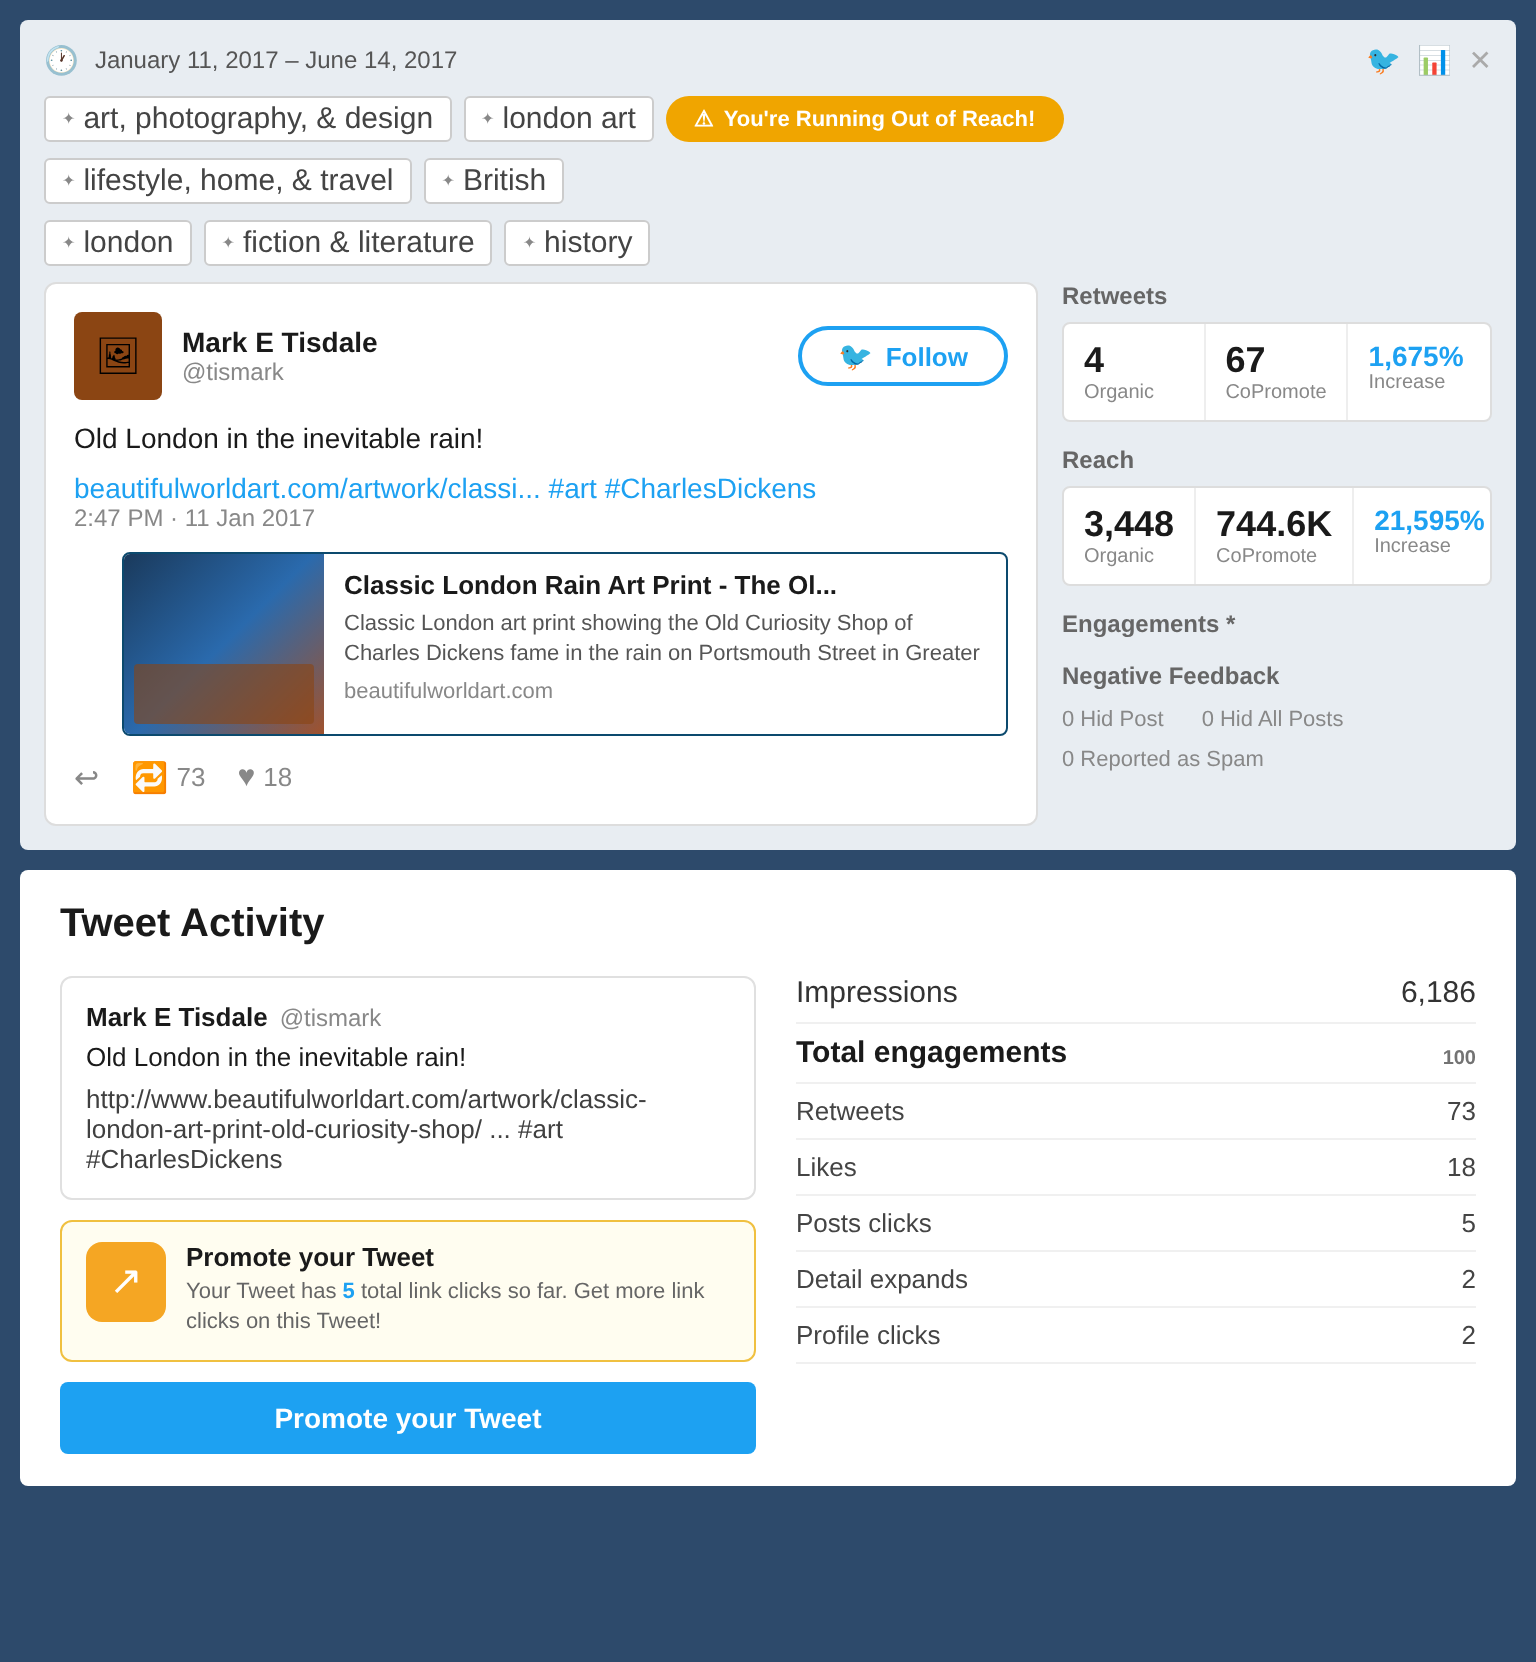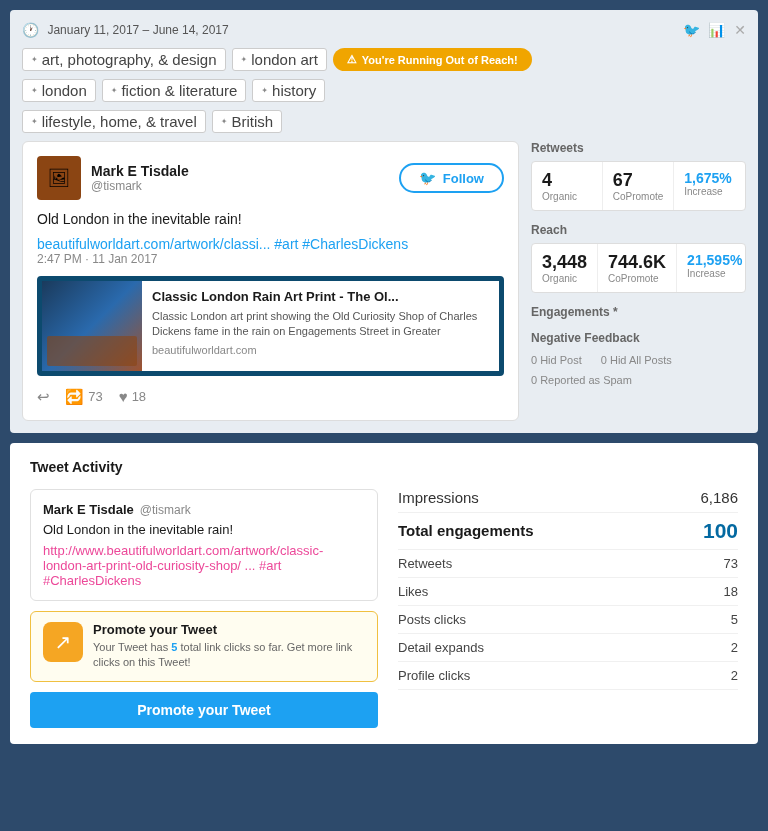"london" div.tags-area { order: before "lifestyle, home, & travel" -> after "lifestyle, home, & travel" }
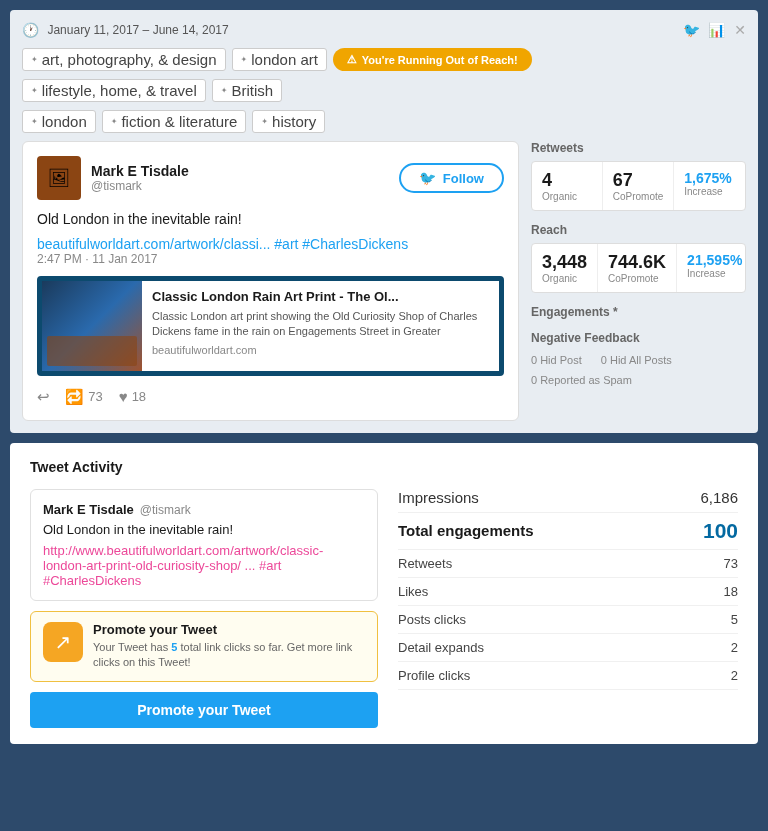"Classic London Rain Art Print" .link-preview { border: 5px solid #0c4a6e -> 1px solid #0c4a6e; margin-left: none -> 24px }
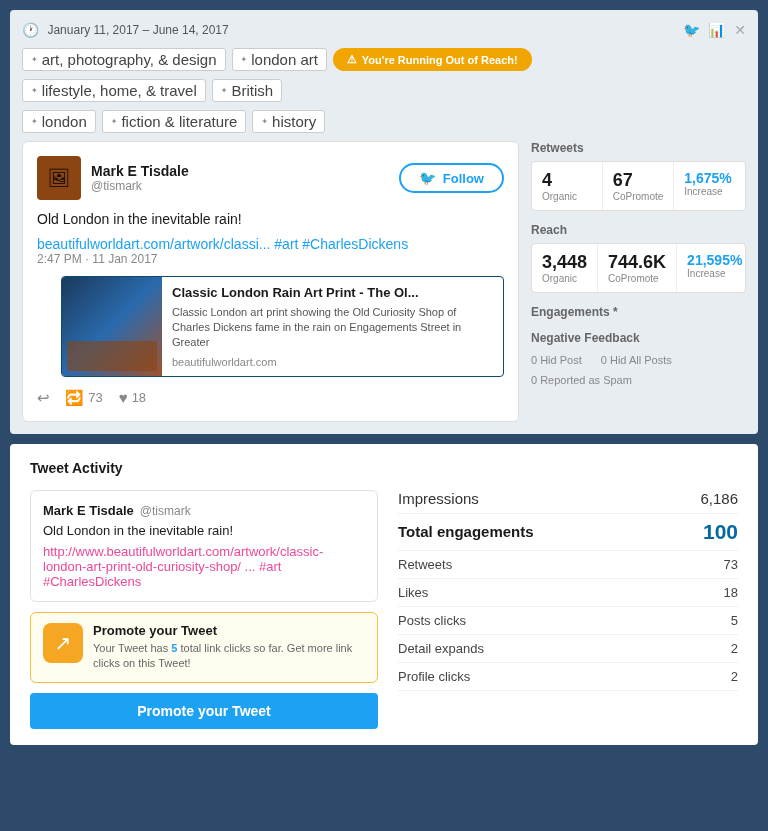"Classic London art print showing" div.link-preview-desc { text: Engagements -> Portsmouth }
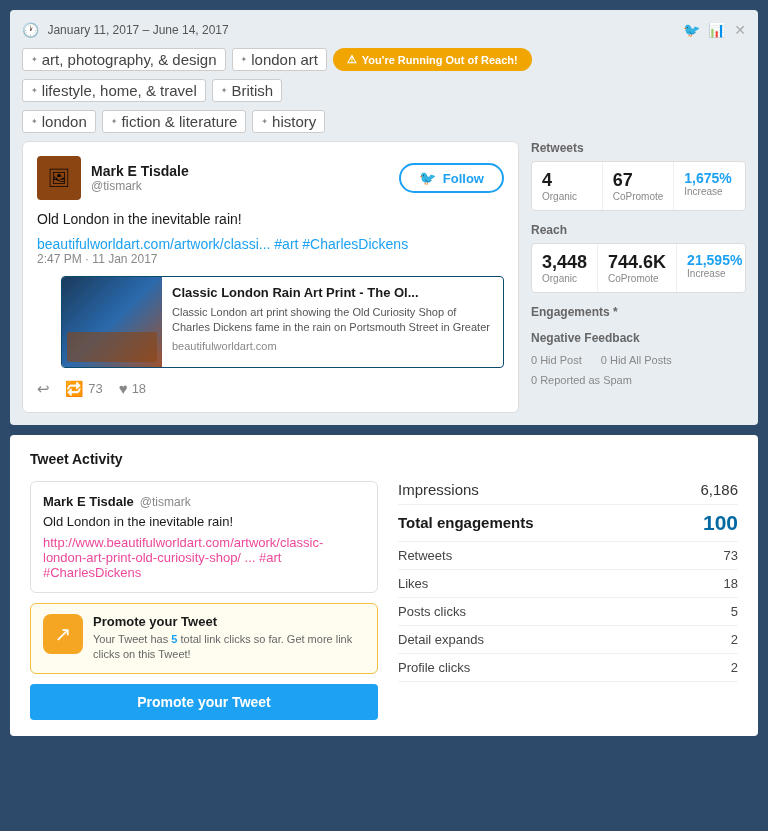"Tweet Activity" .section-title { font-size: 14px -> 20px }
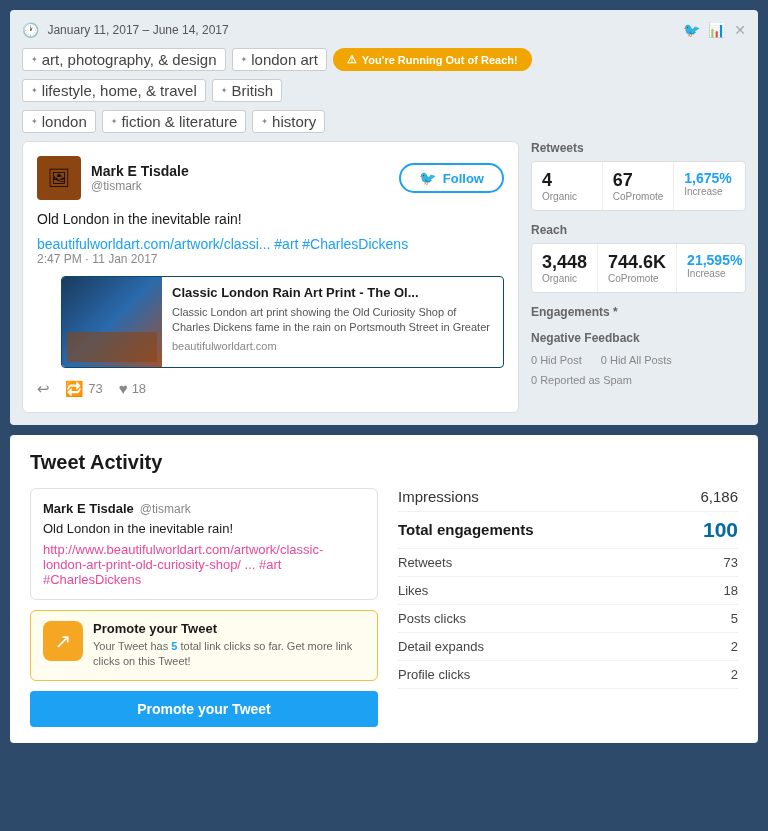"Impressions" .metric-row { align-items: center -> flex-end }
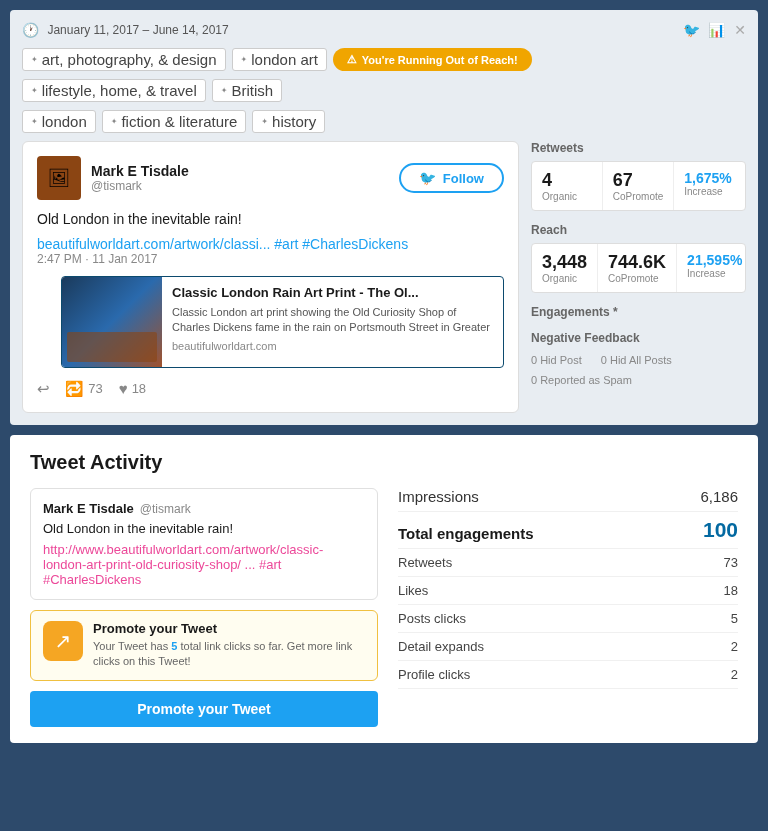"100" .metric-row.large .metric-value { color: #0369a1 -> #737373; font-size: 21px -> 10px }
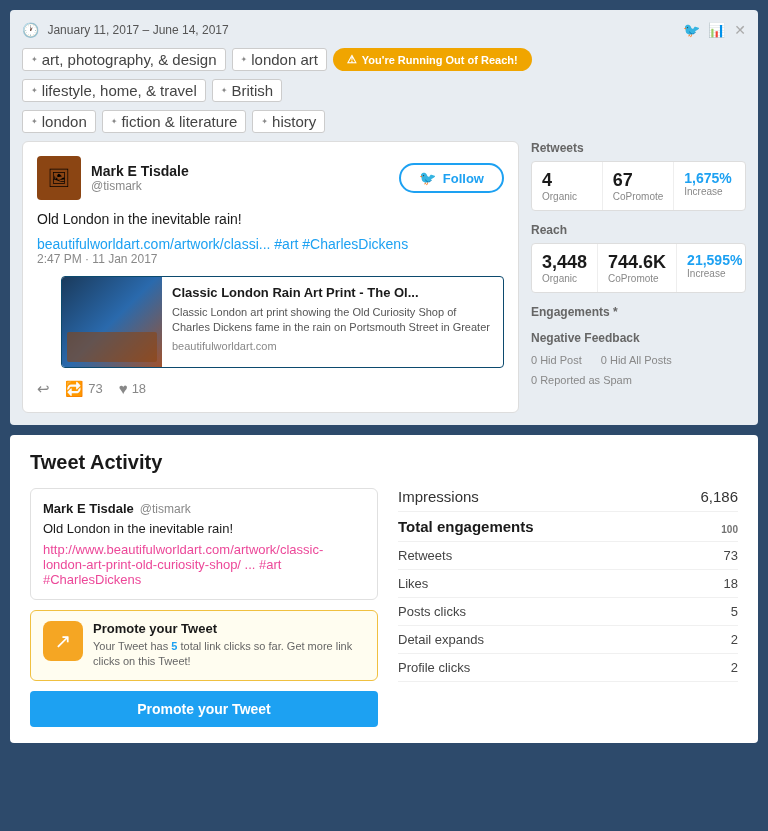"http://www.beautifulworldart.com/artwork" .mini-link { color: #ec4899 -> #404040 }
